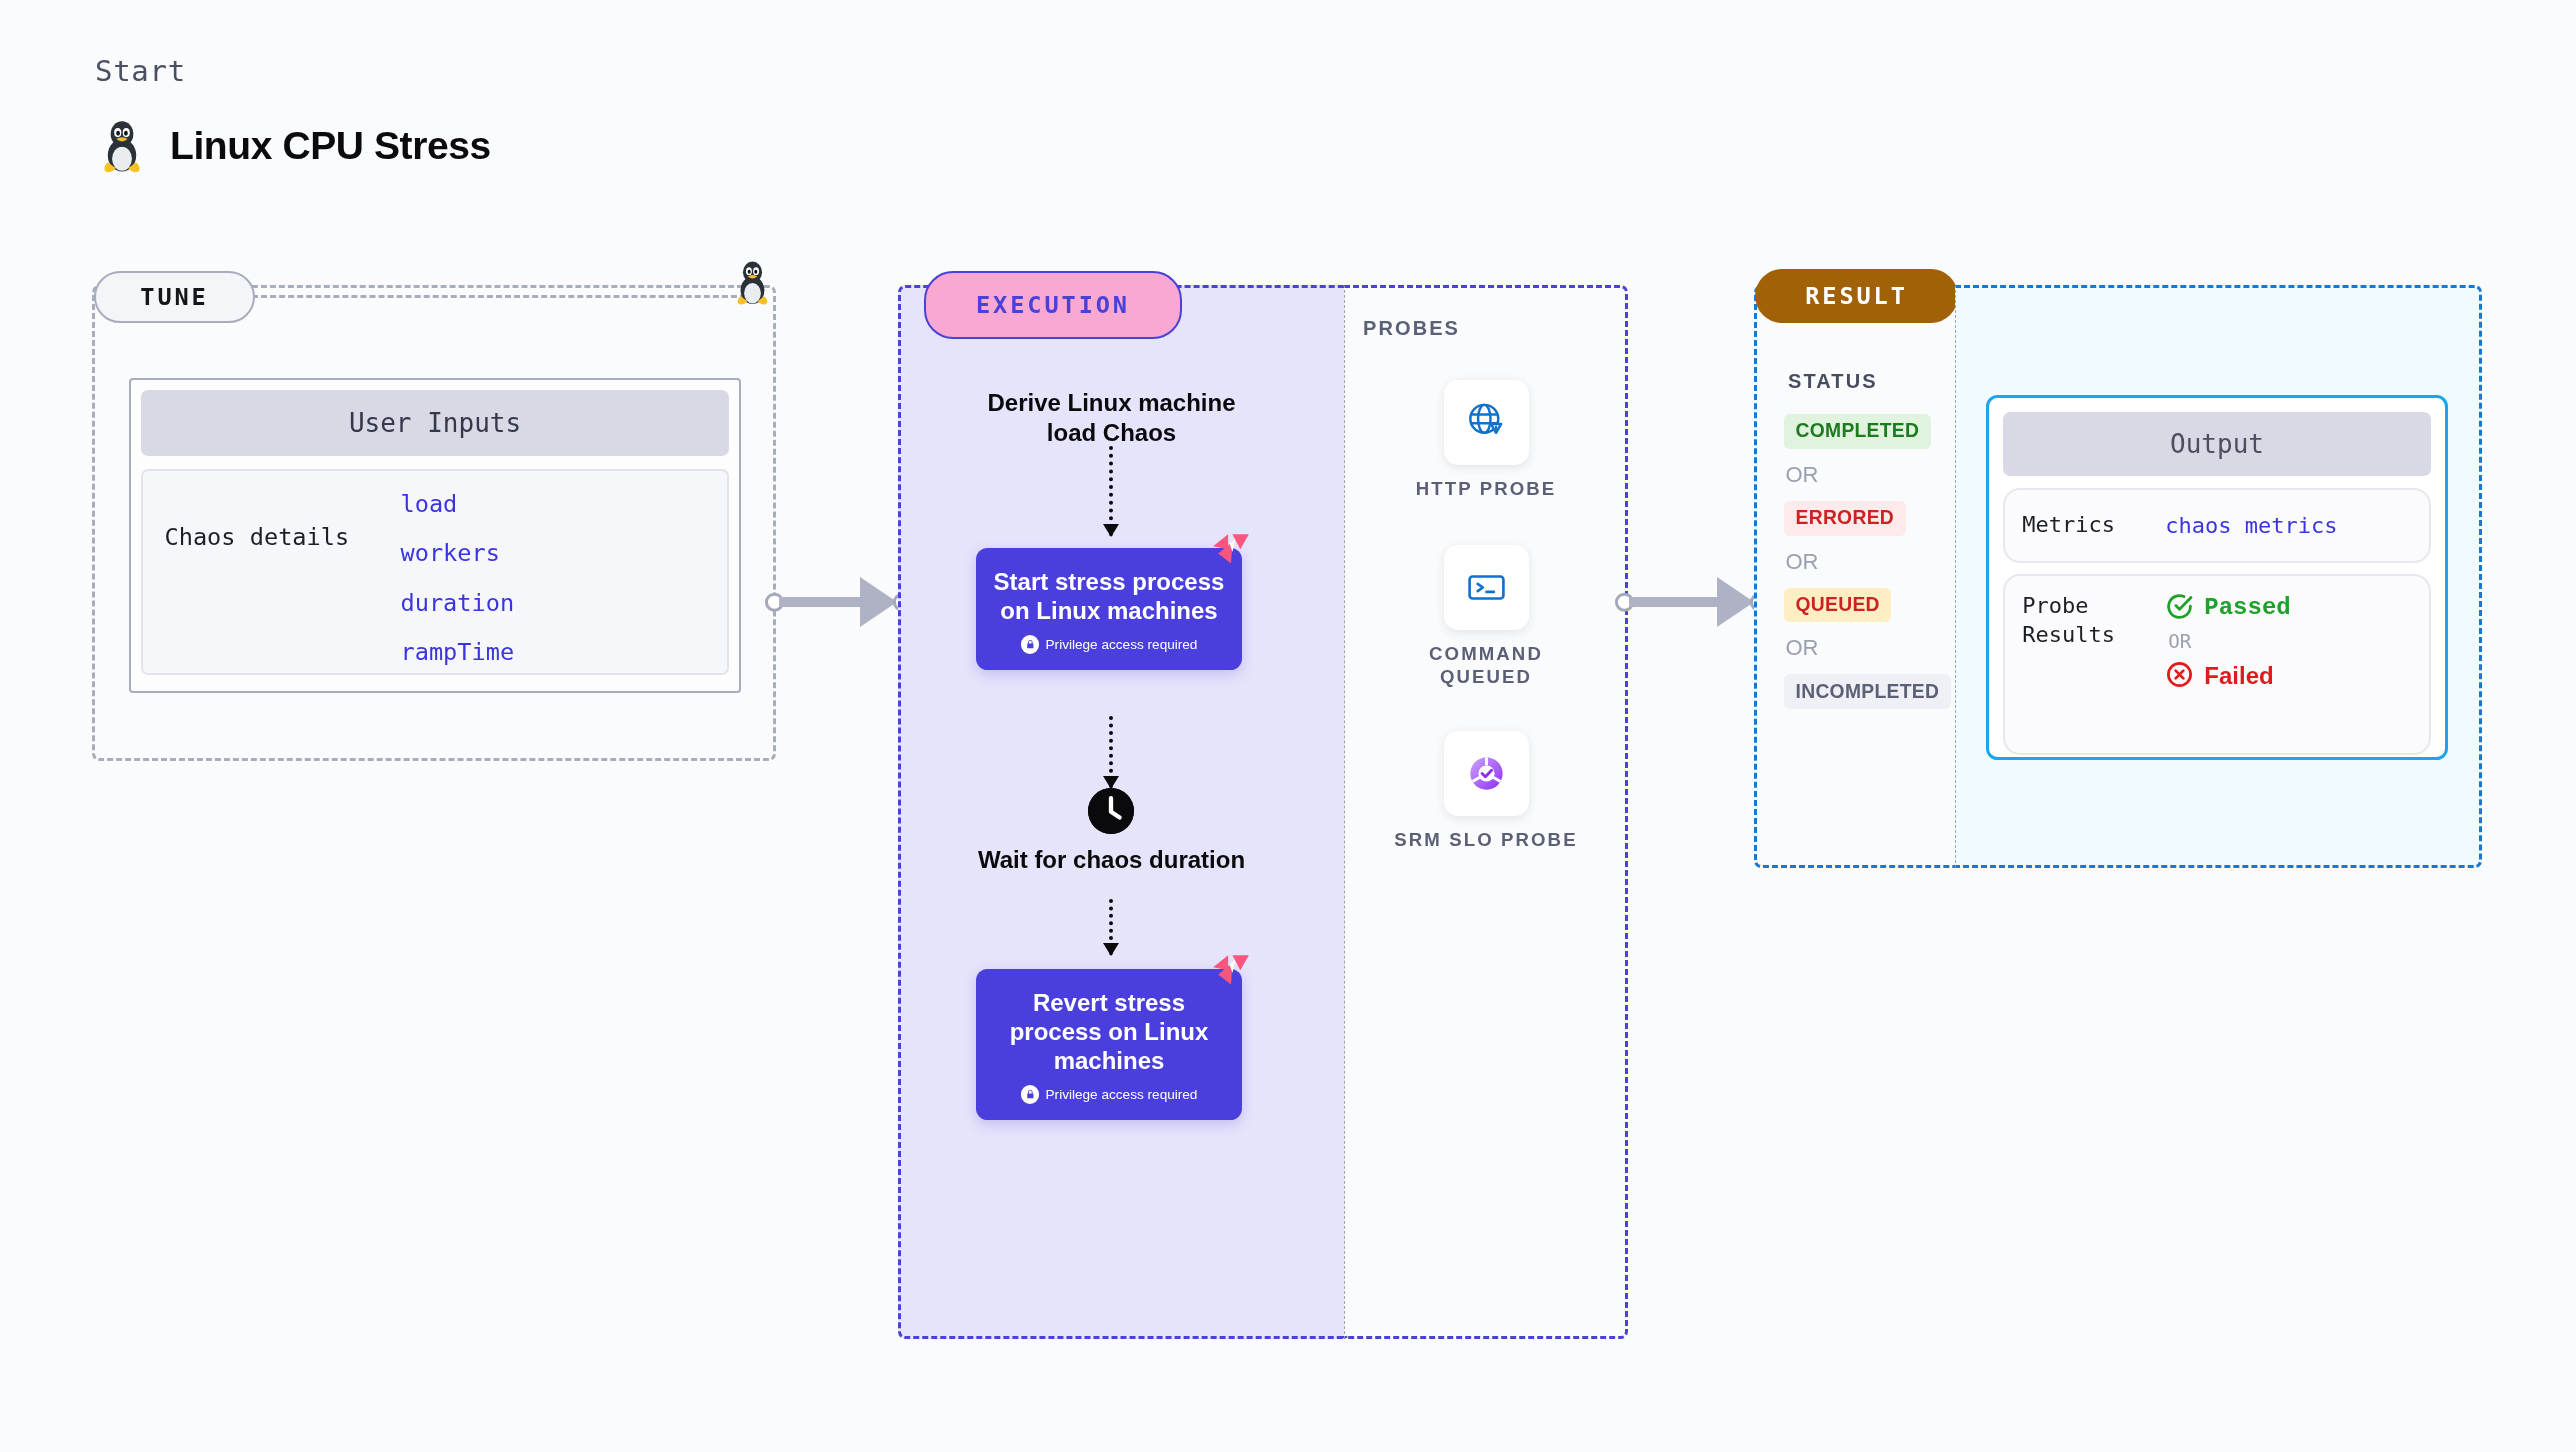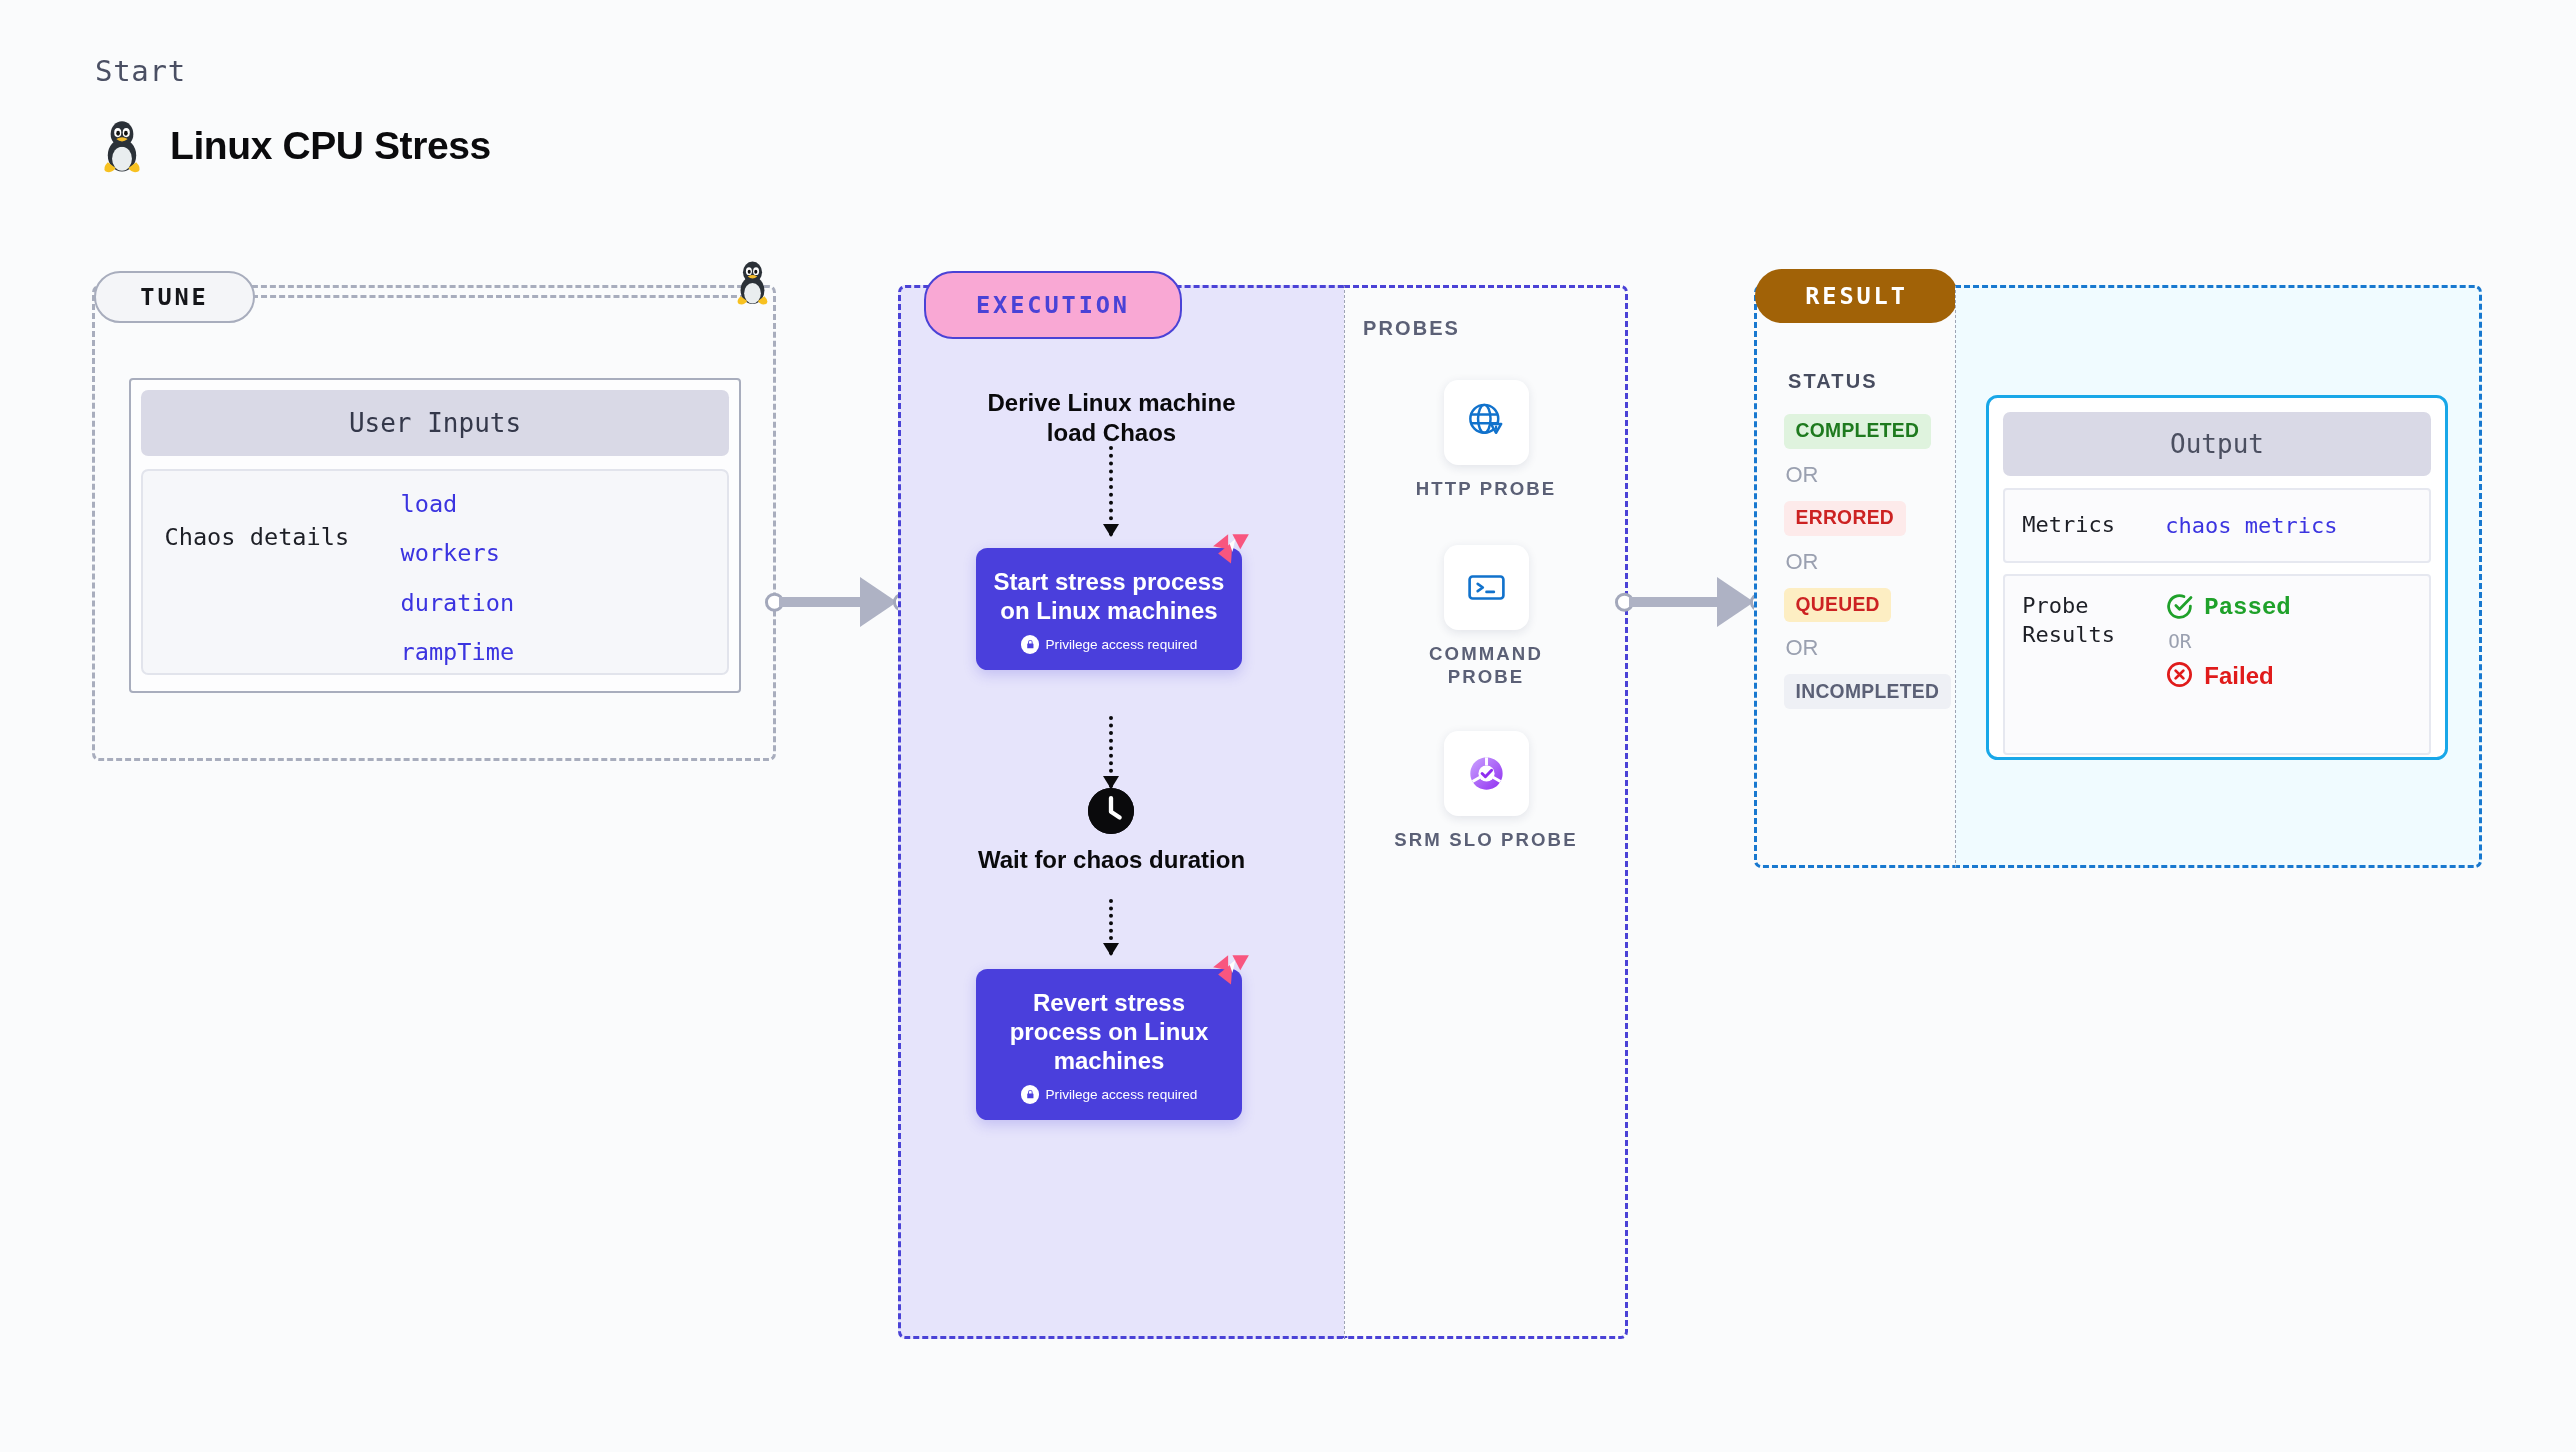"Metrics" .out-row { border-radius: 4px -> 17px }
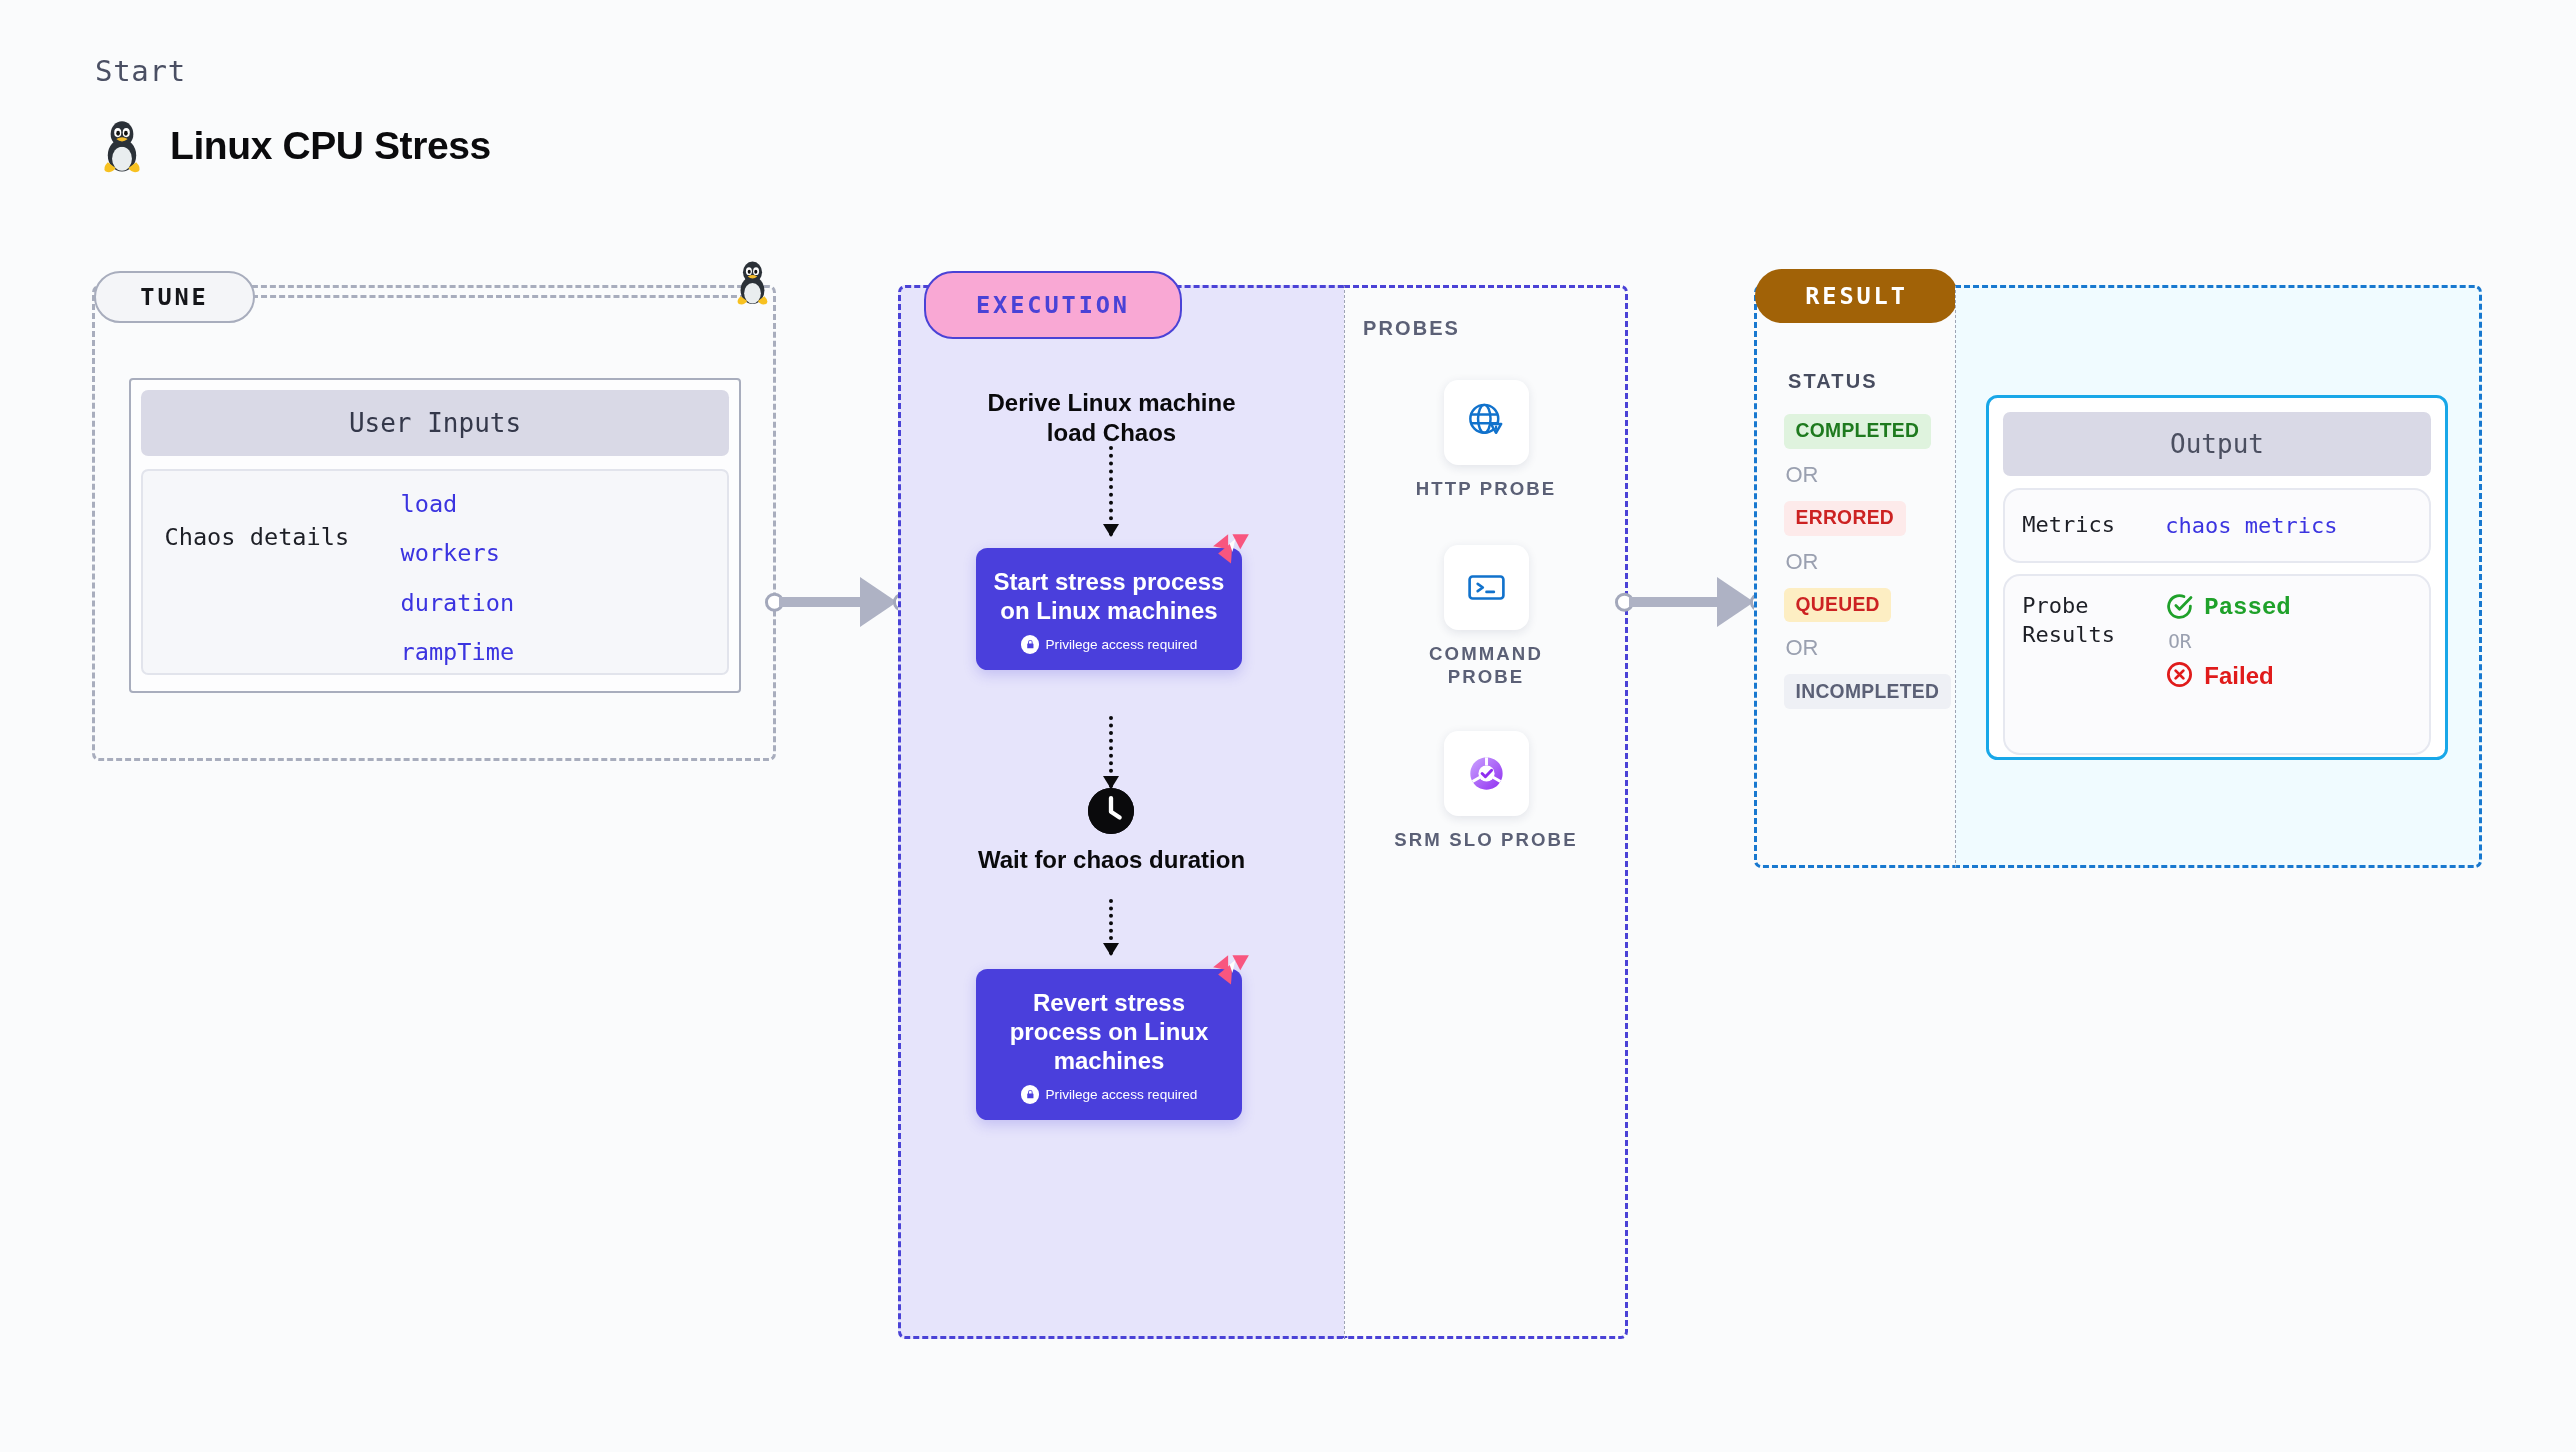"COMMAND PROBE" div.probe-name { text: PROBE -> QUEUED }
